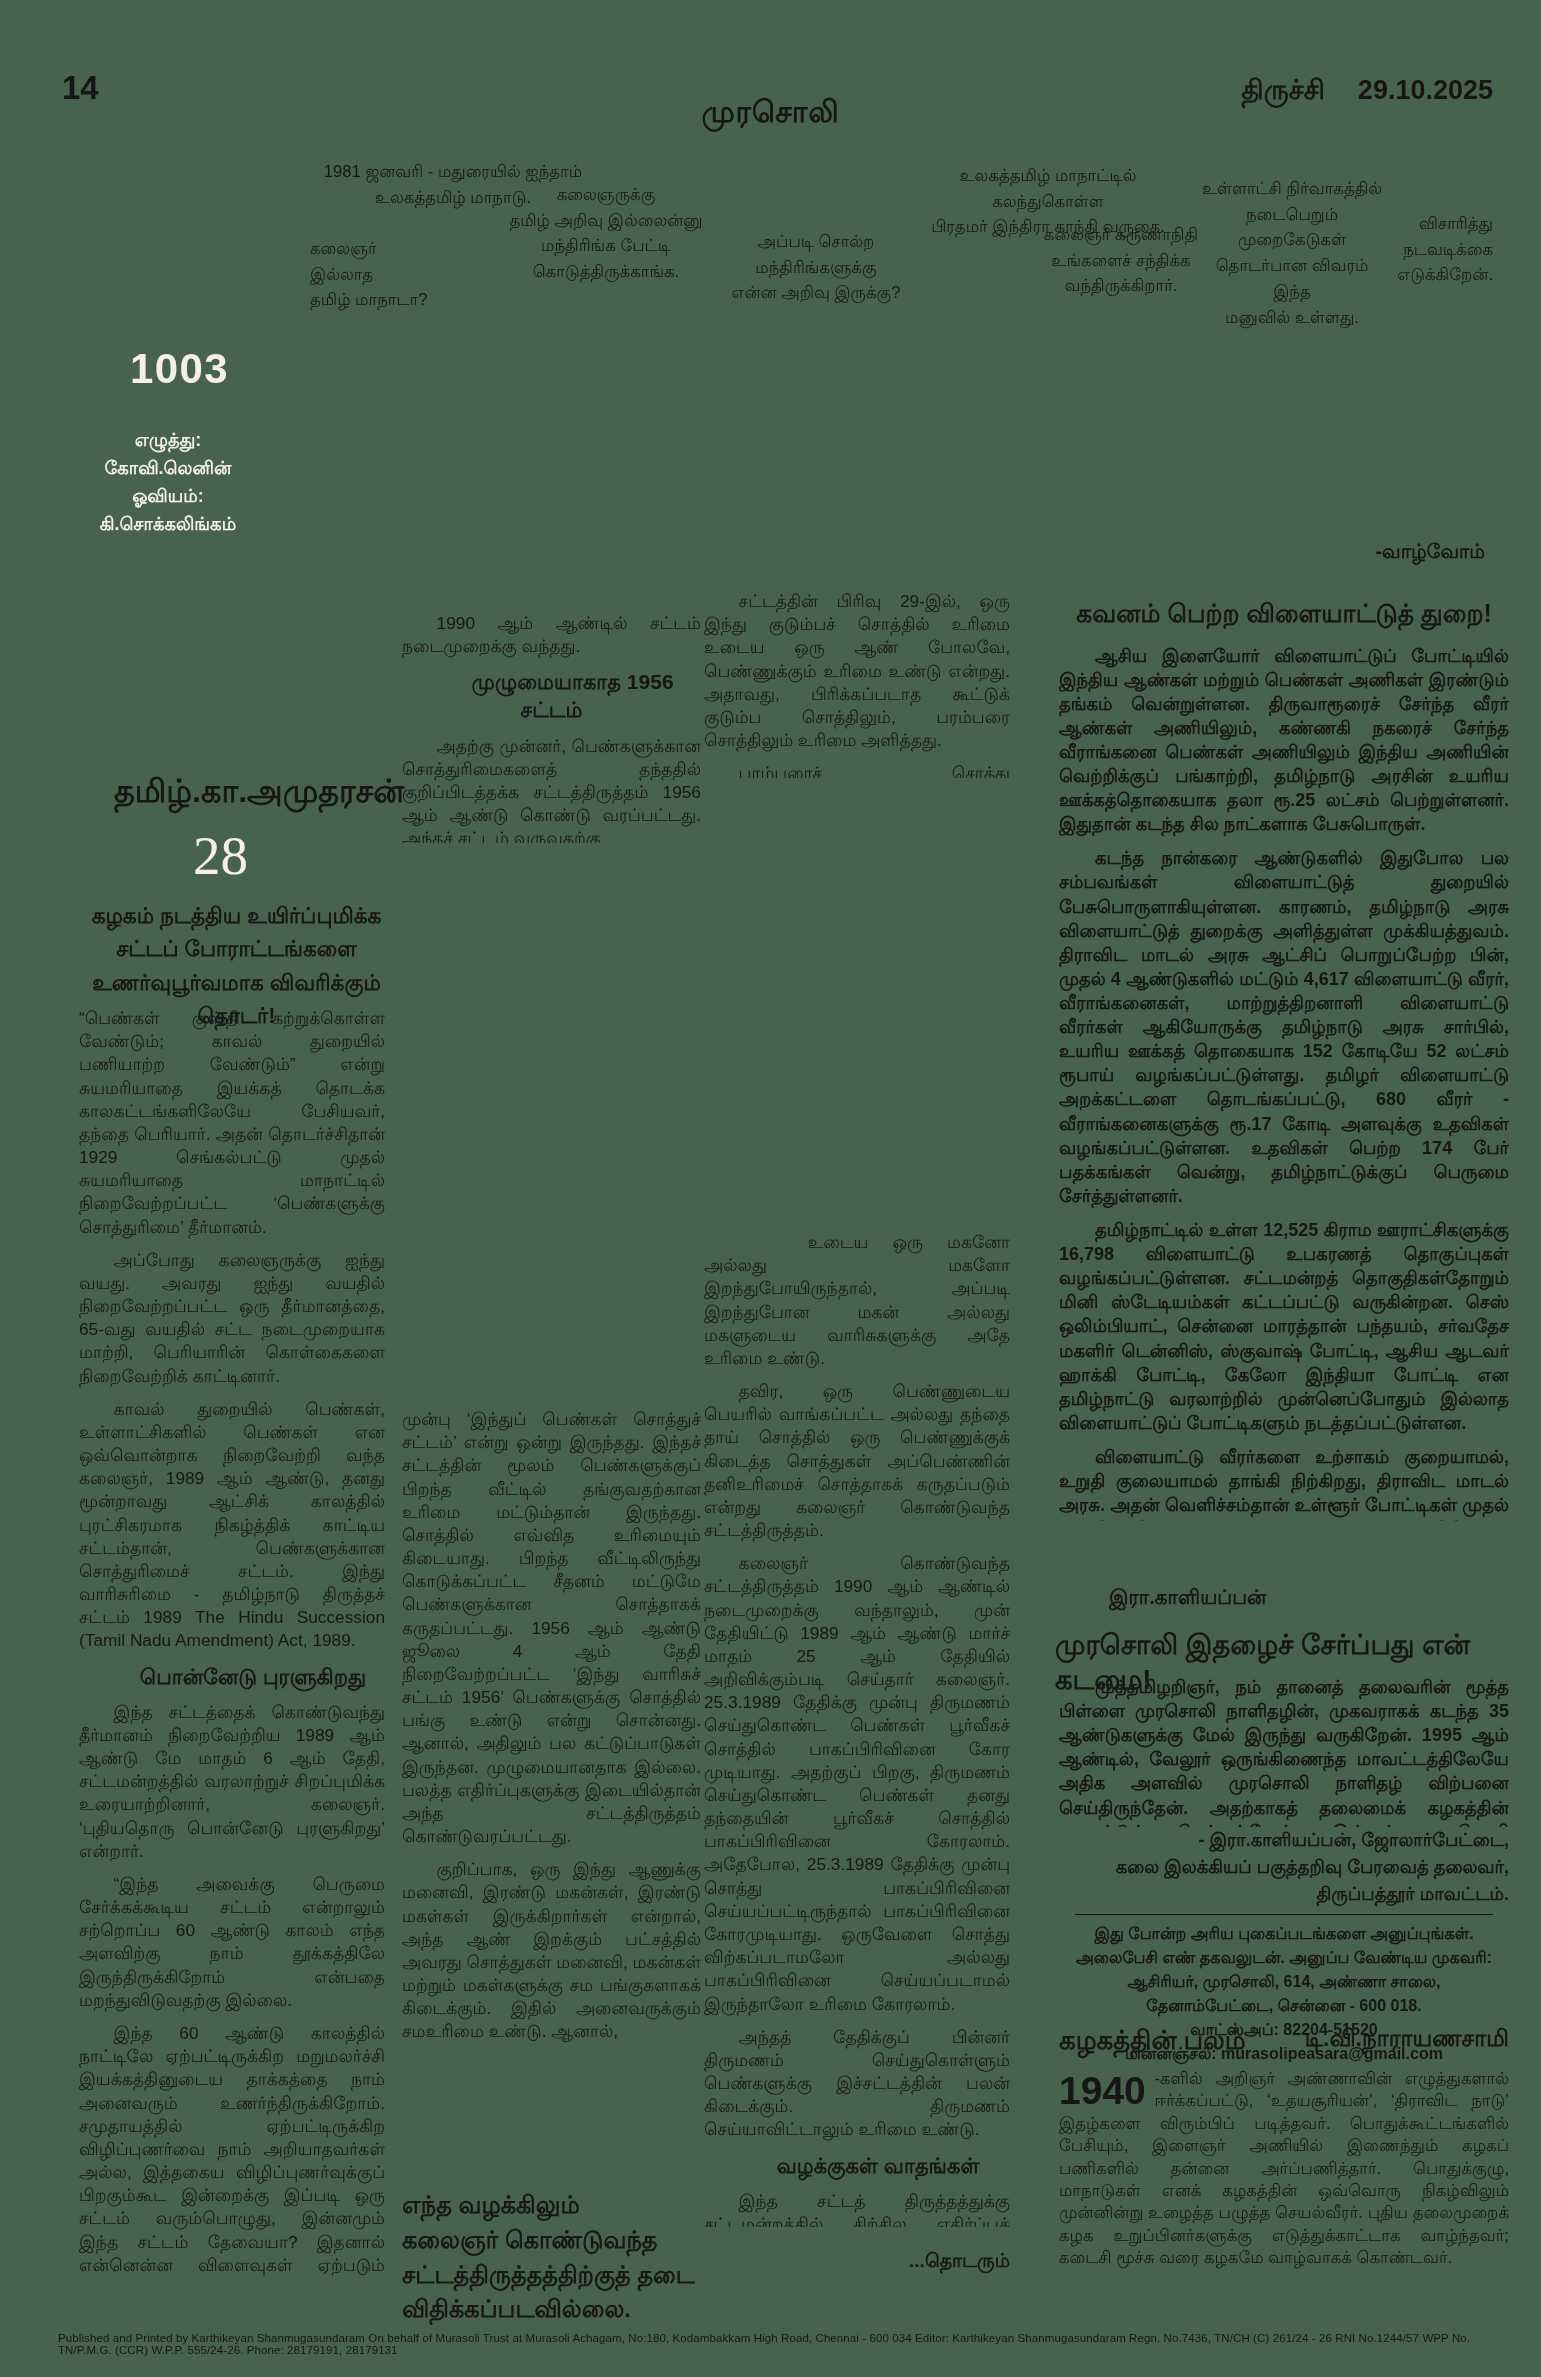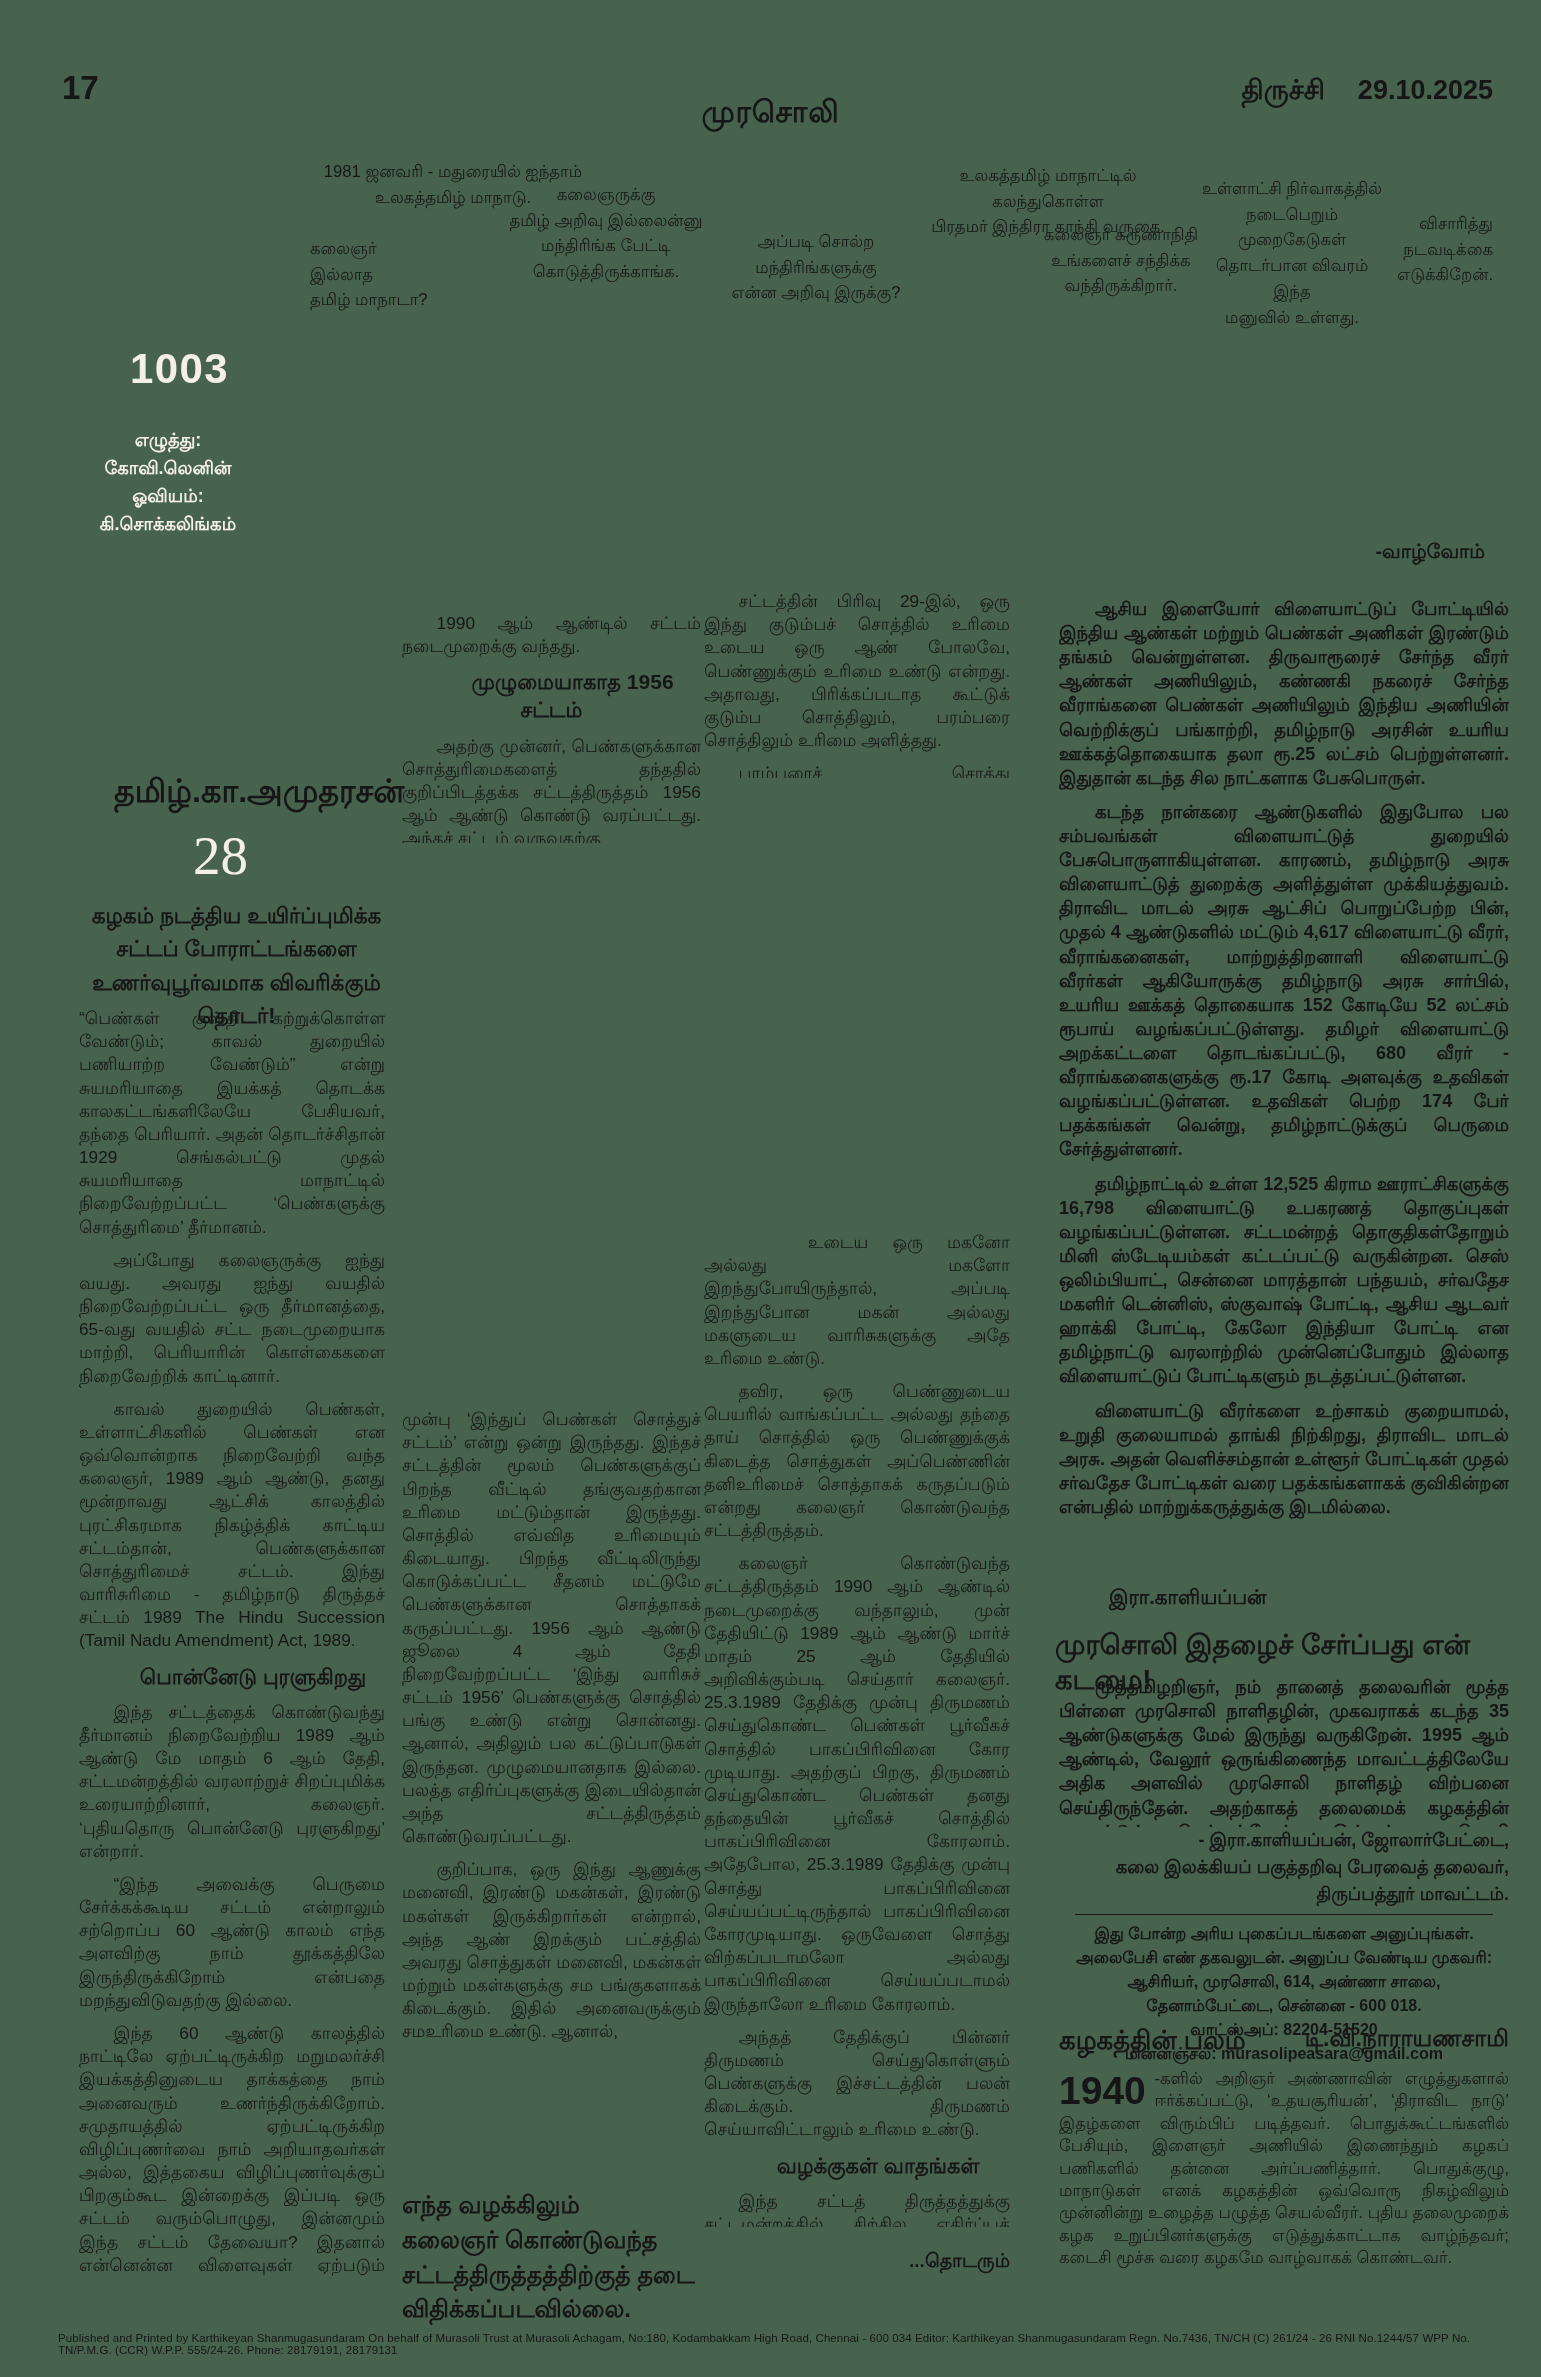"17" div.abs { text: 17 -> 14 }
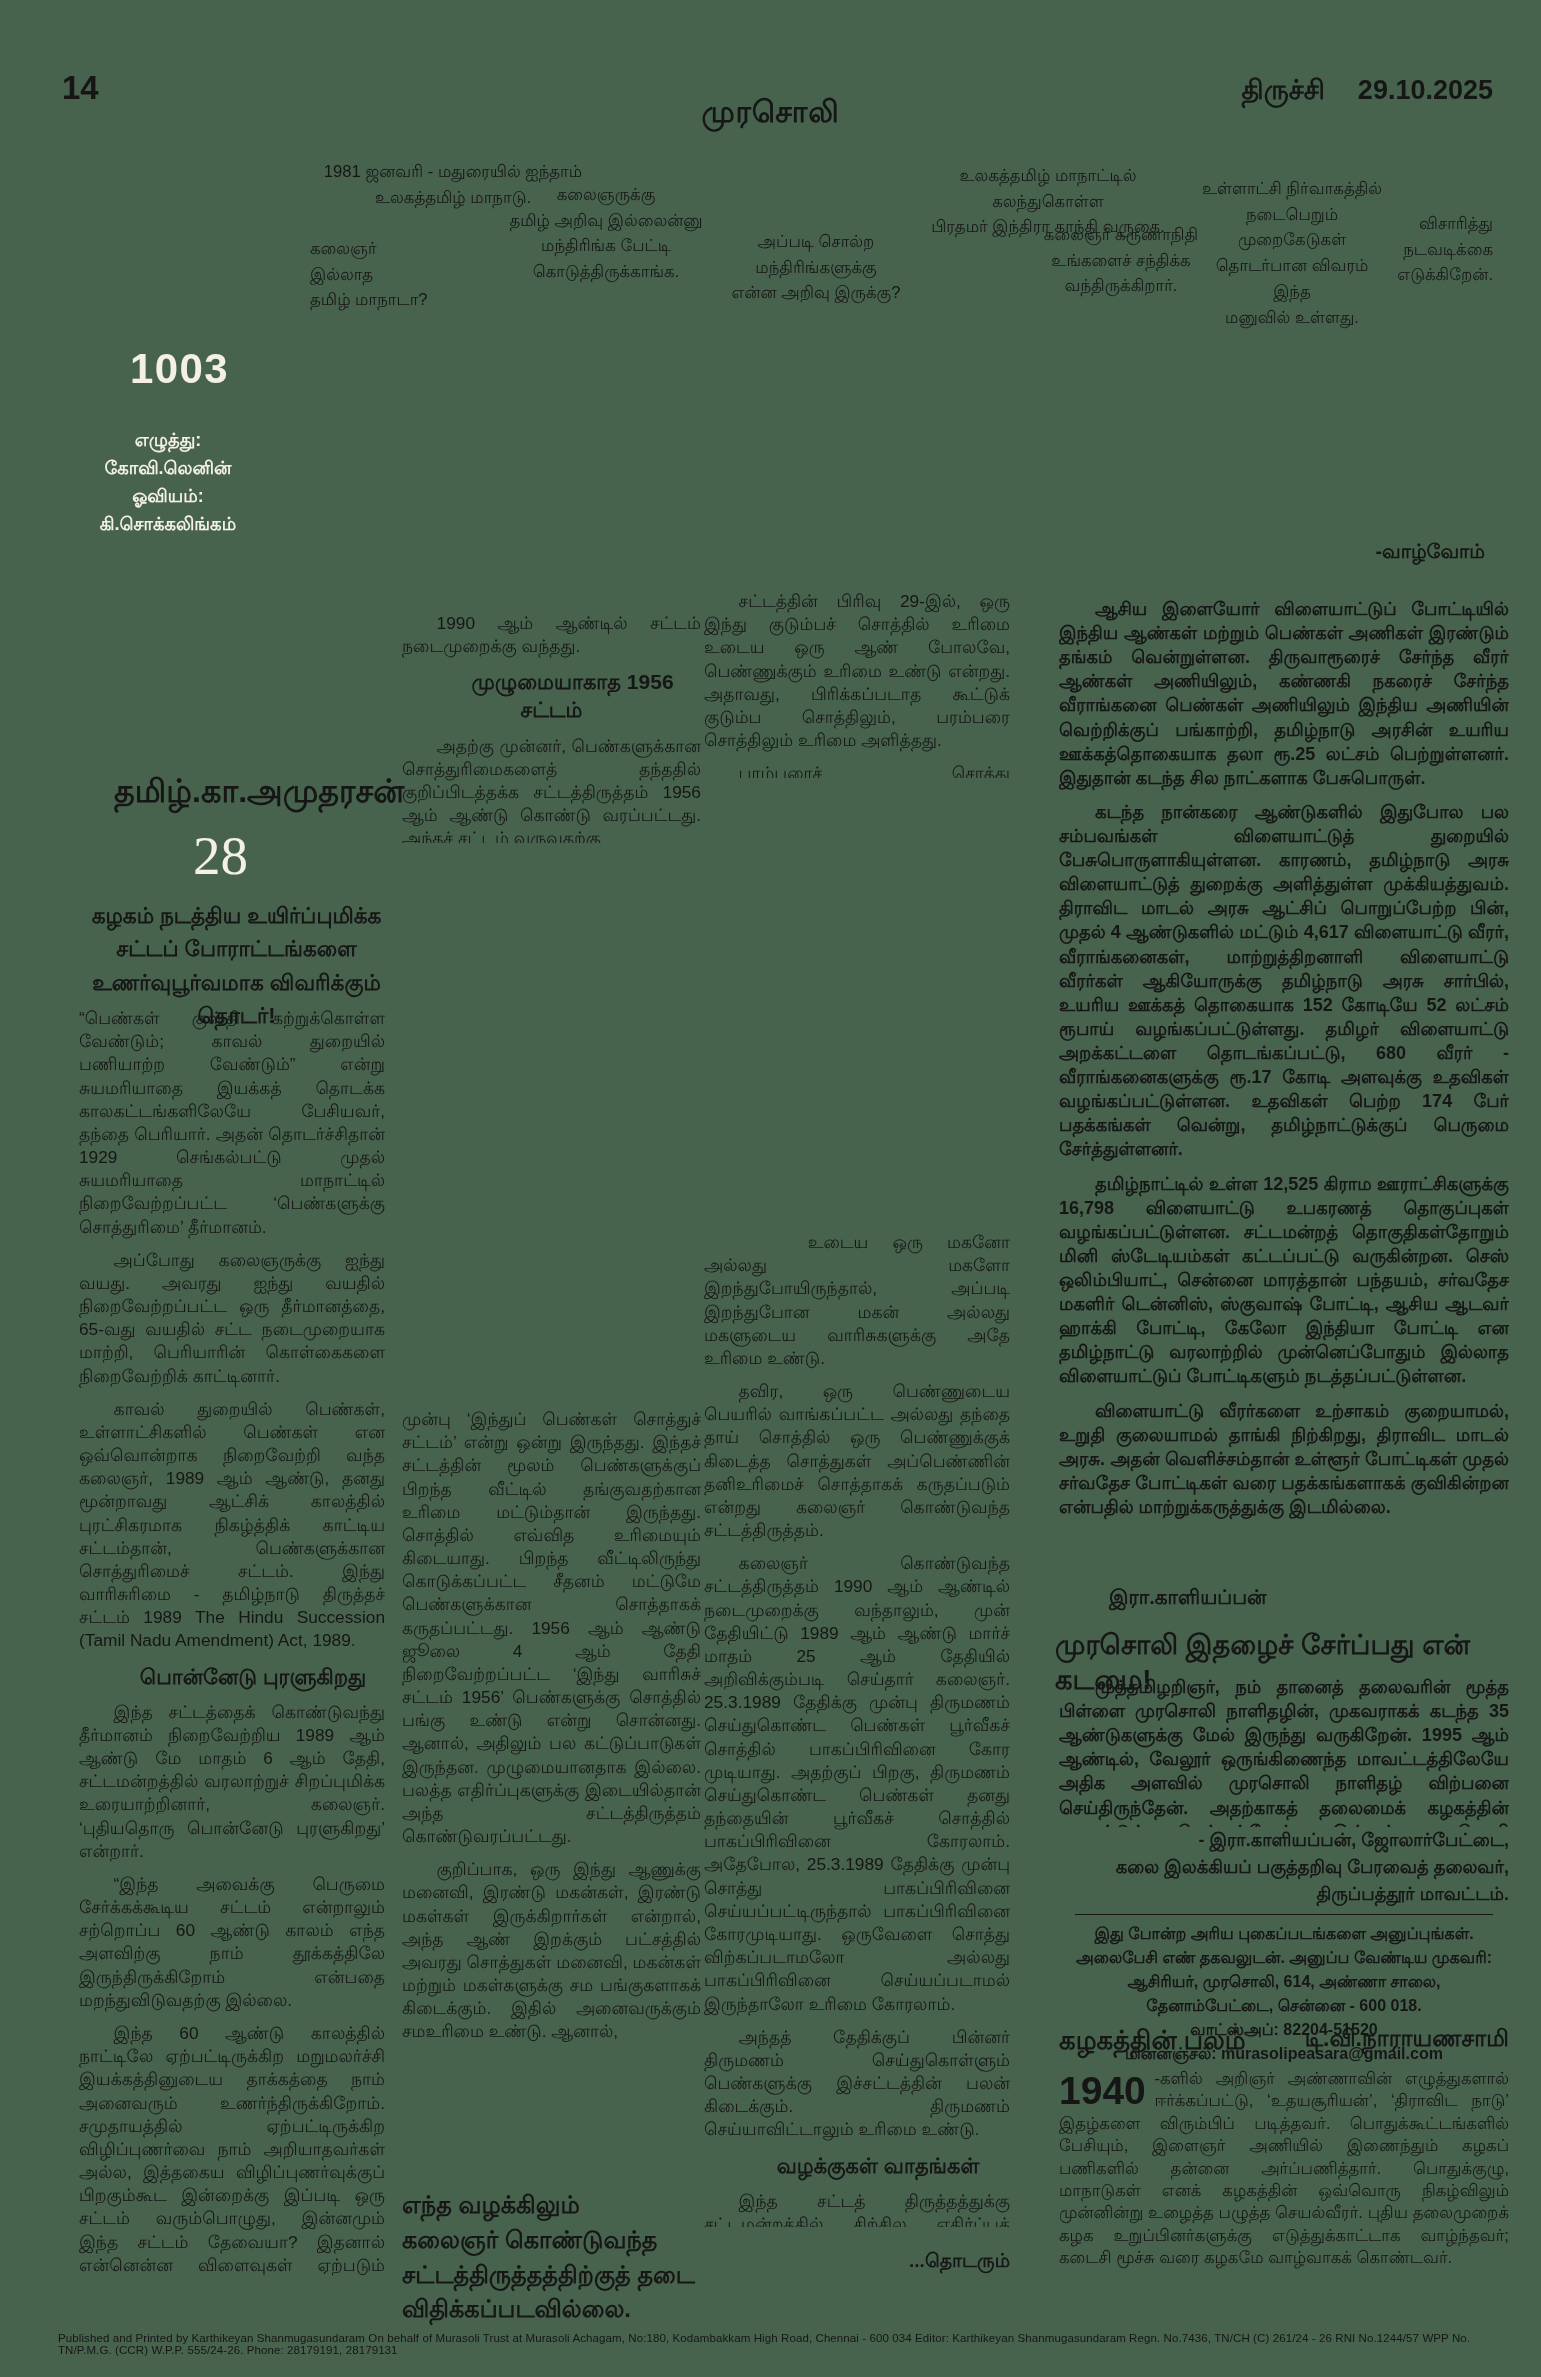"கவனம் பெற்ற விளையாட்டுத் துறை!" p.head { html: none -> <p>கவனம் பெற்ற விளையாட்டுத் துறை!</p> }
